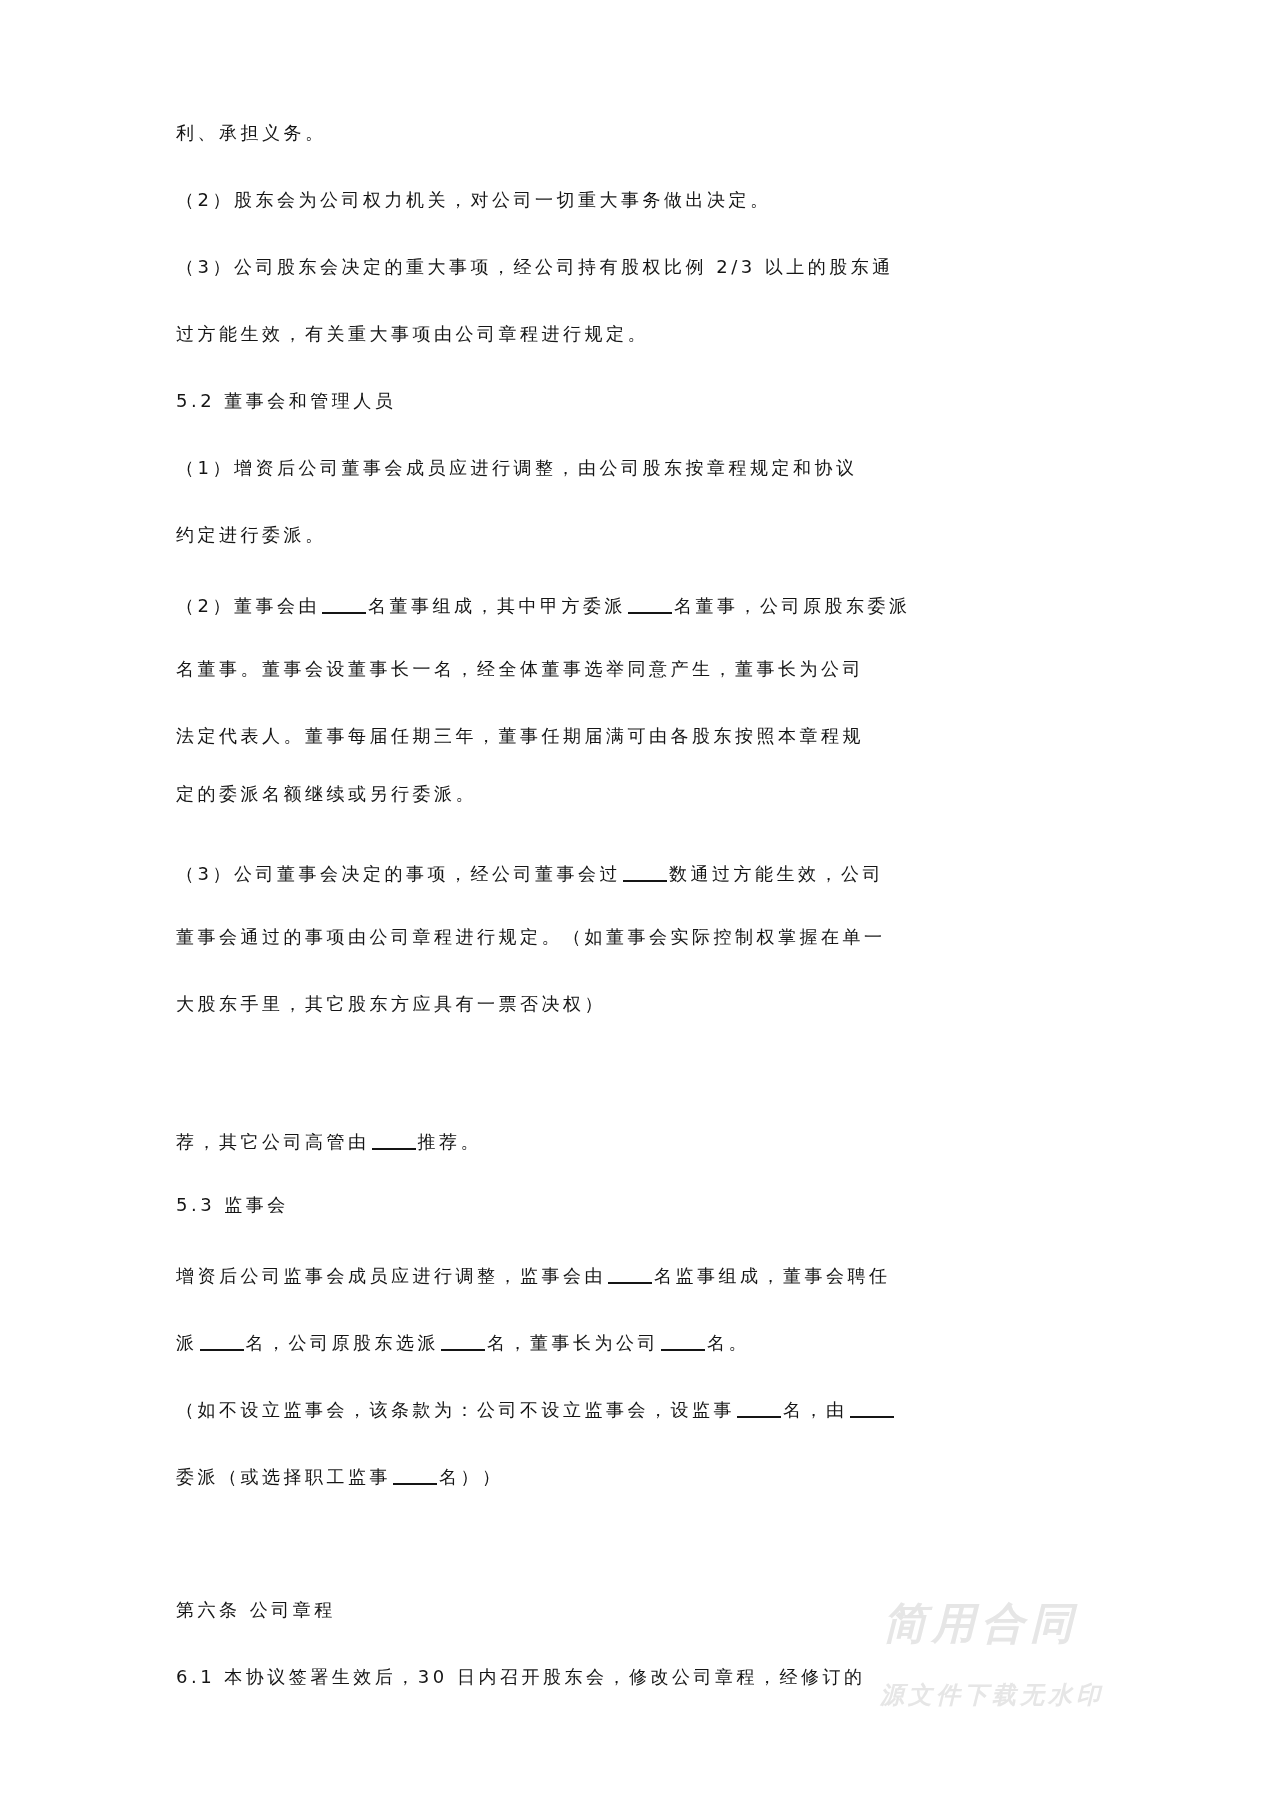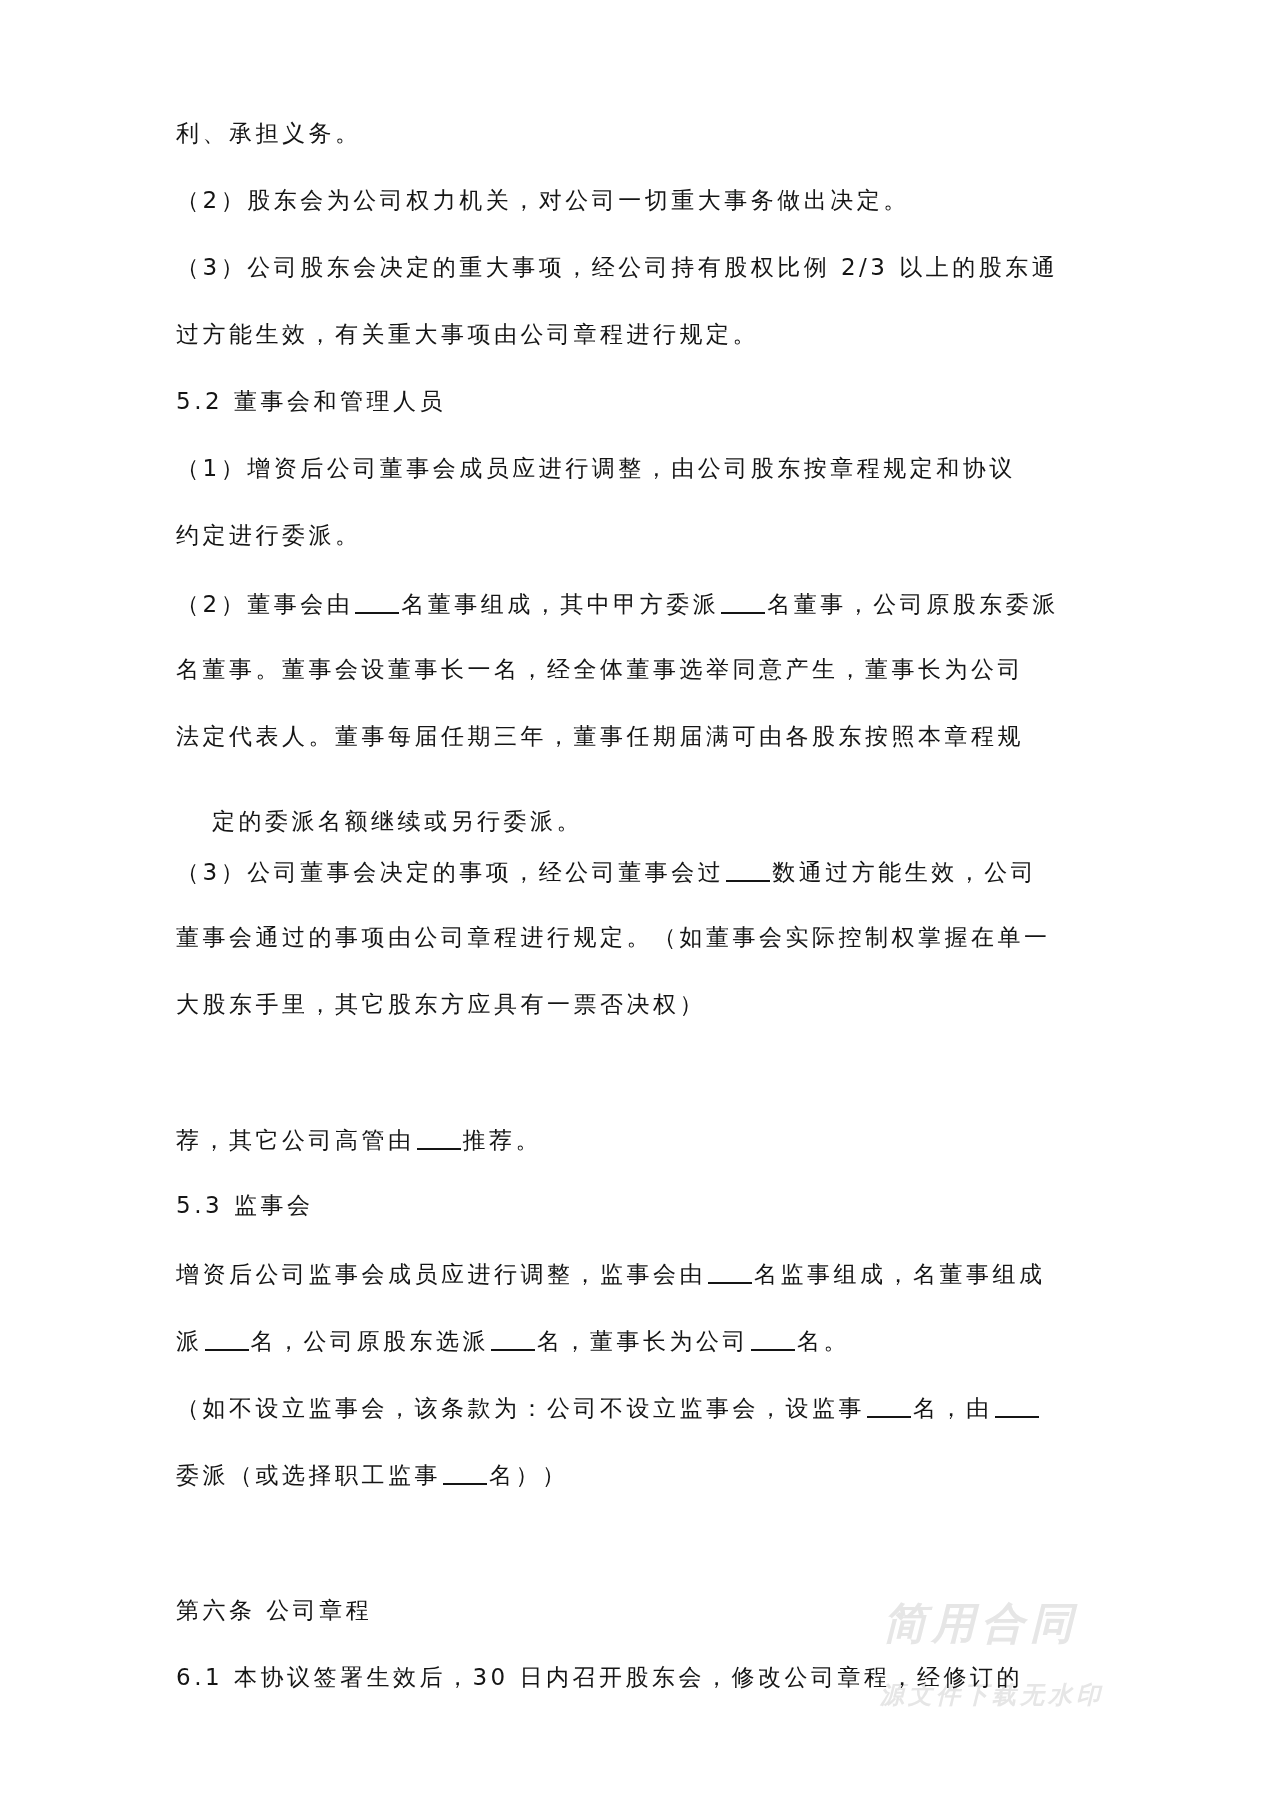"利、承担义务。" .line { font-size: 23px -> 18px }
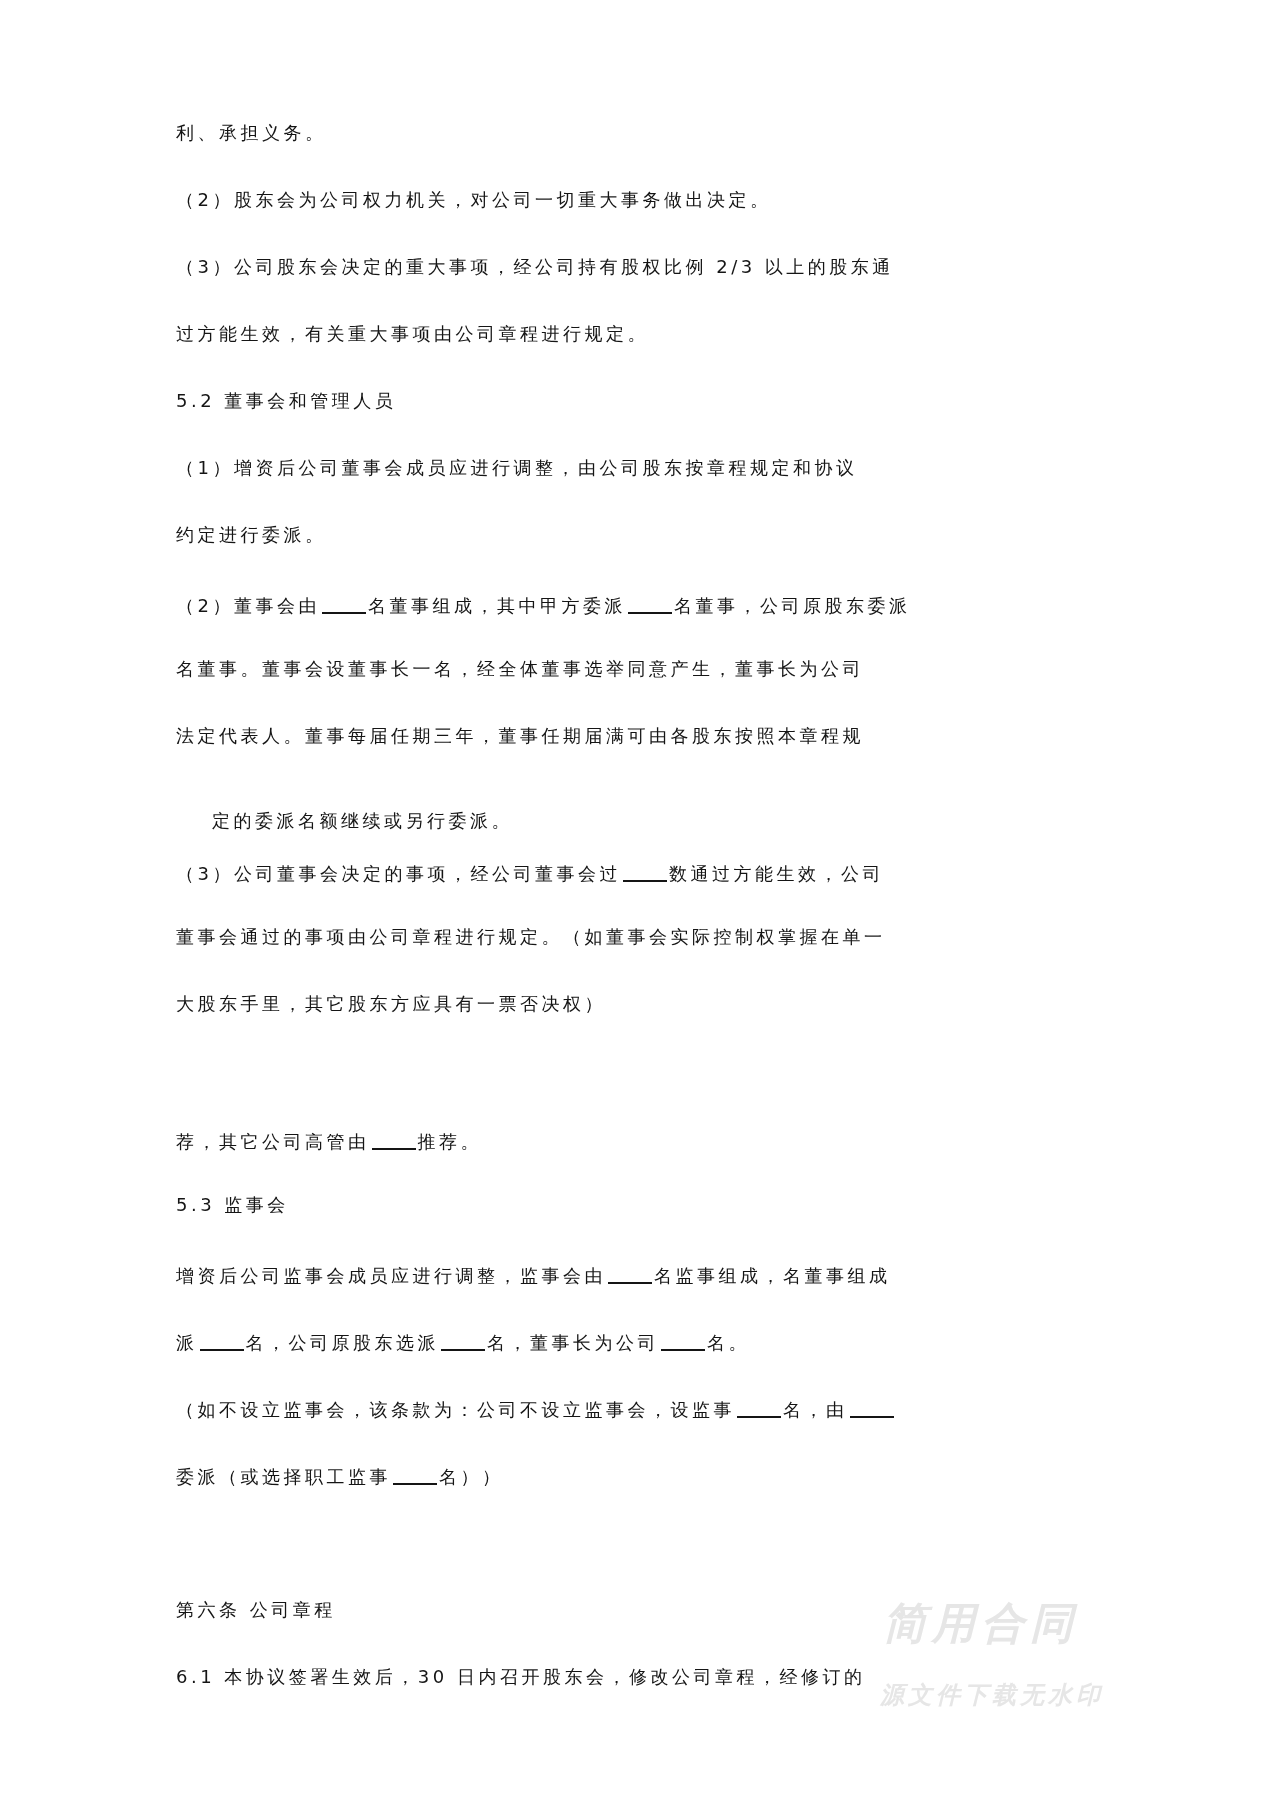"定的委派名额继续或另行委派。" div.line { margin-left: 36px -> none; top: 801px -> 774px }
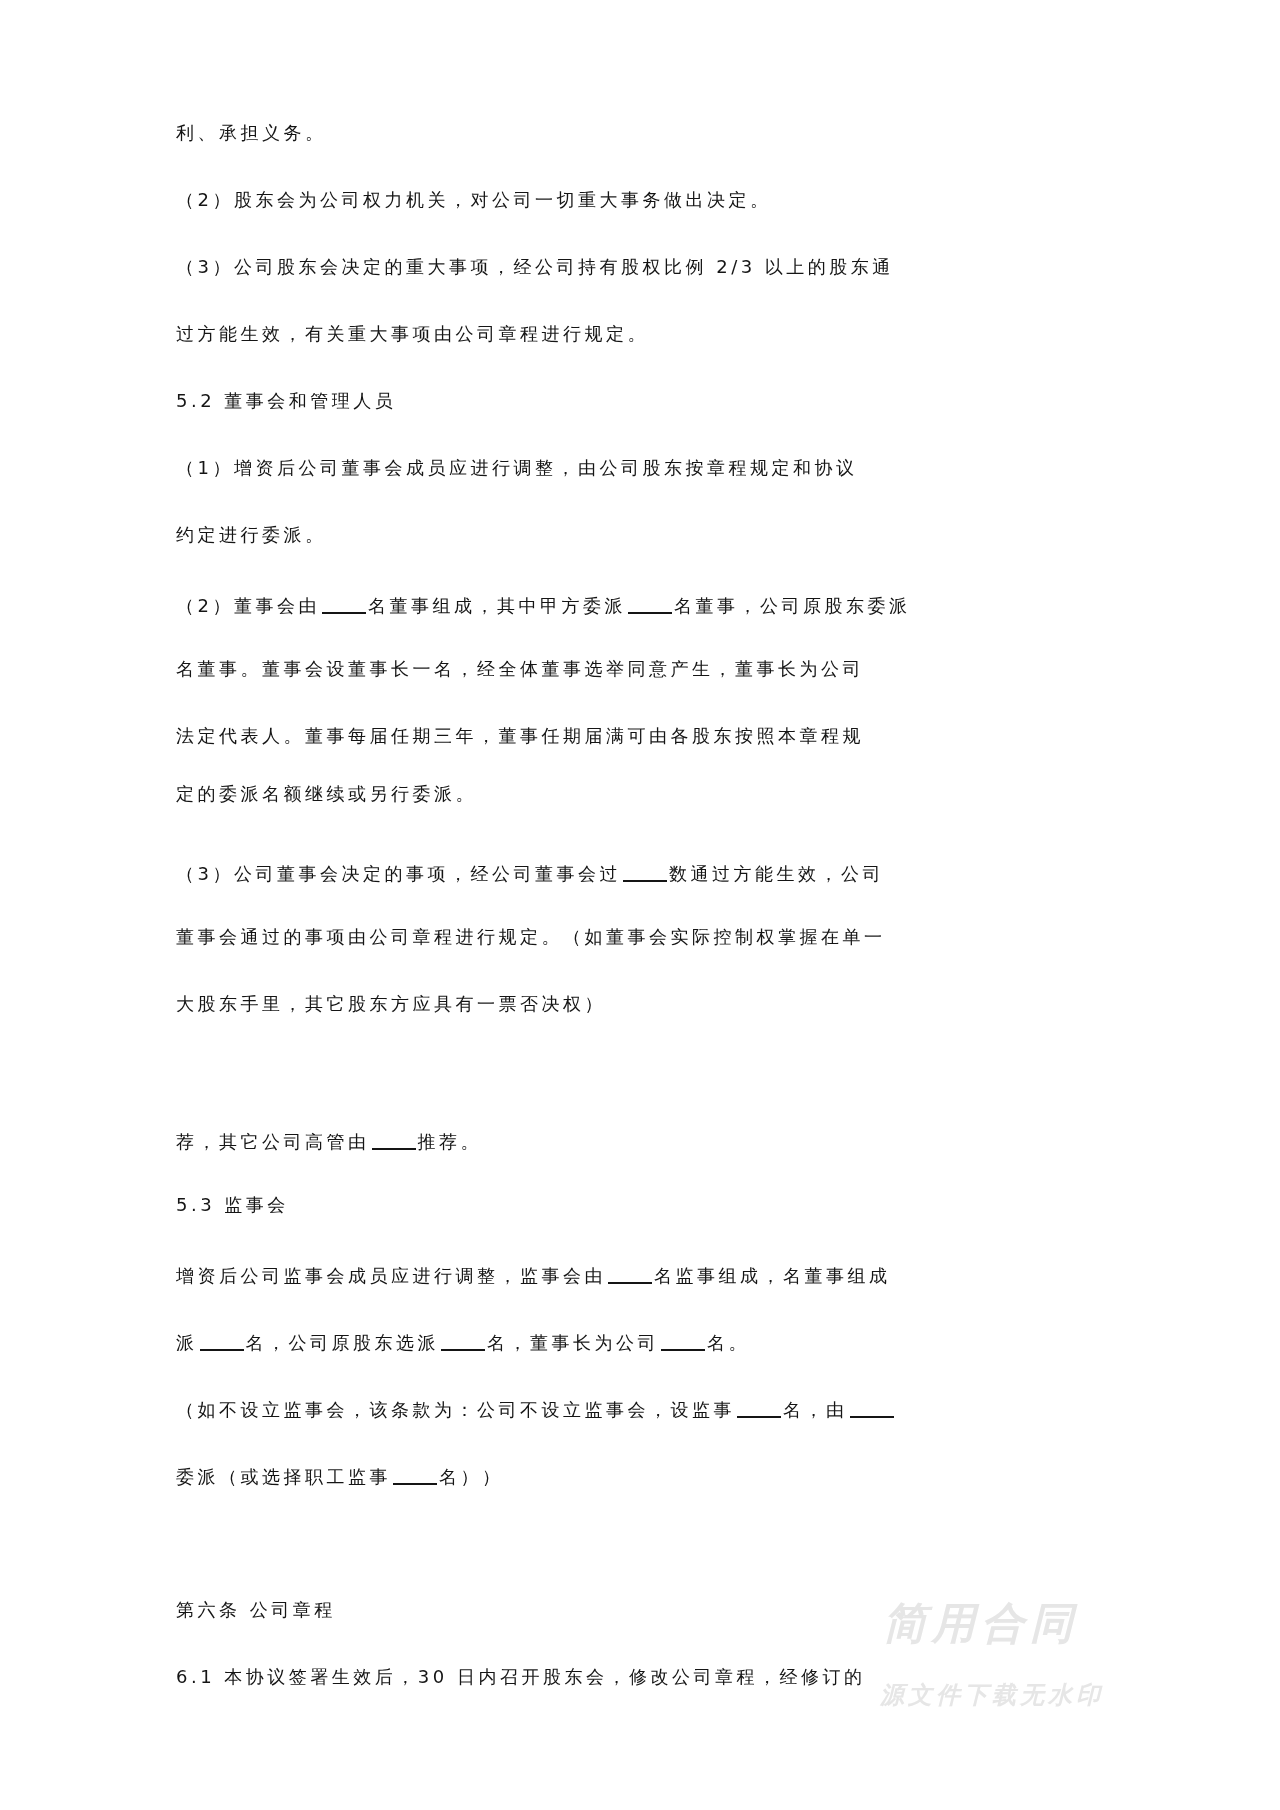"名监事组成，名董事组成" span { text: 名董事组成 -> 董事会聘任 }
